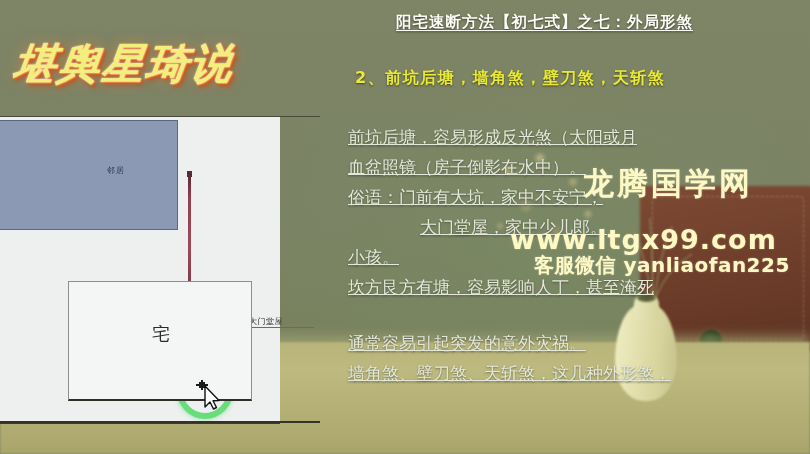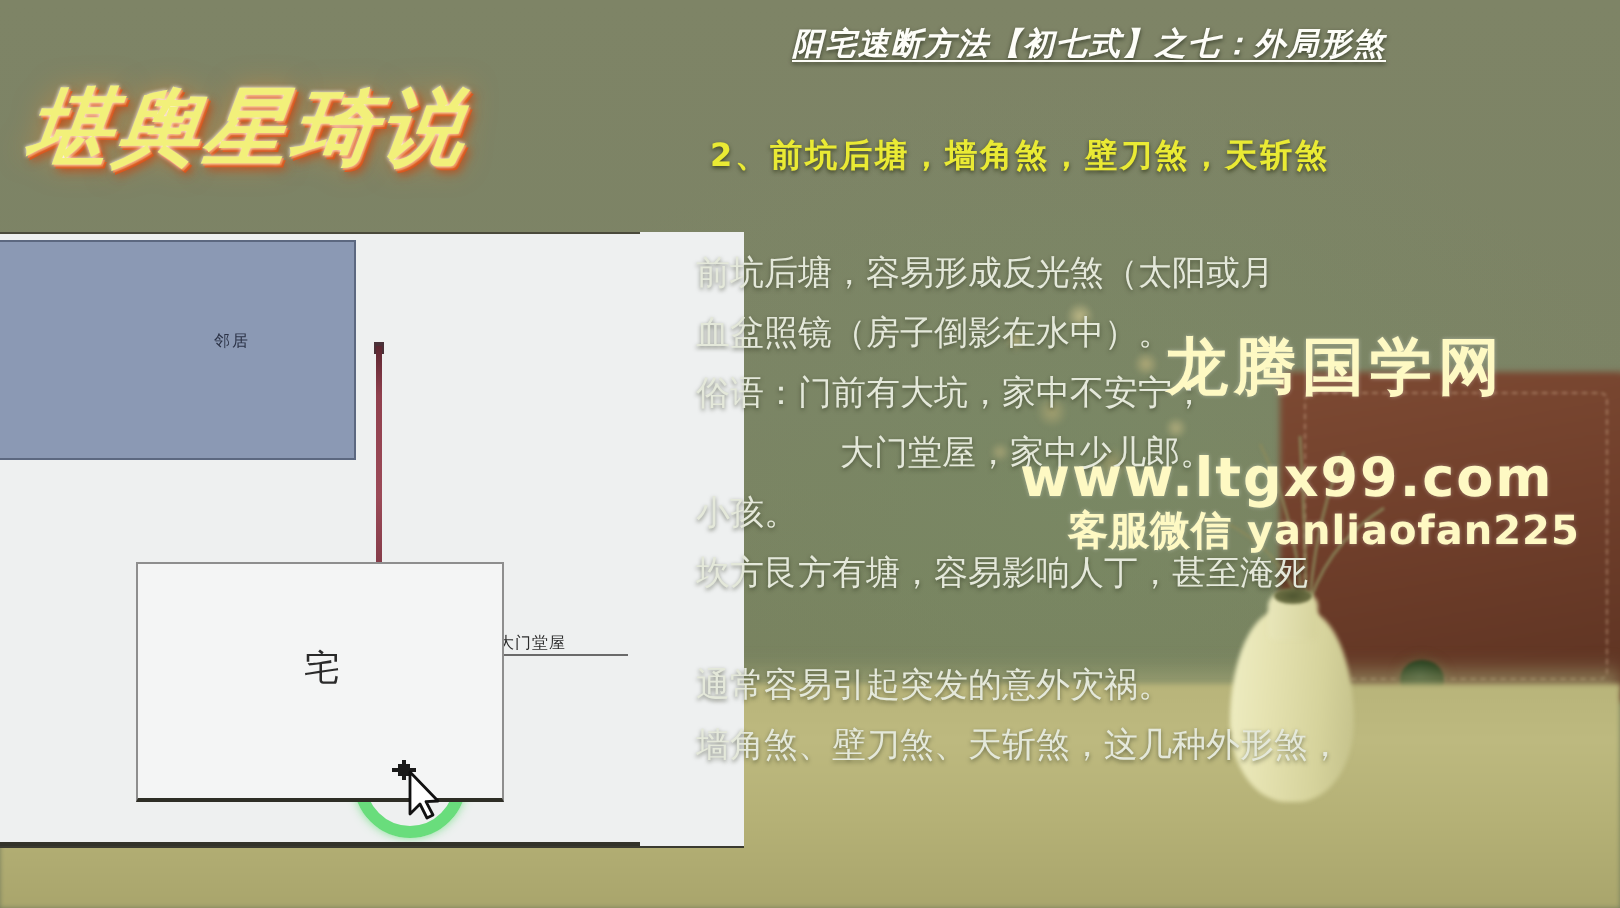"阳宅速断方法【初七式】之七：外局形煞" #title { font-style: italic -> none }
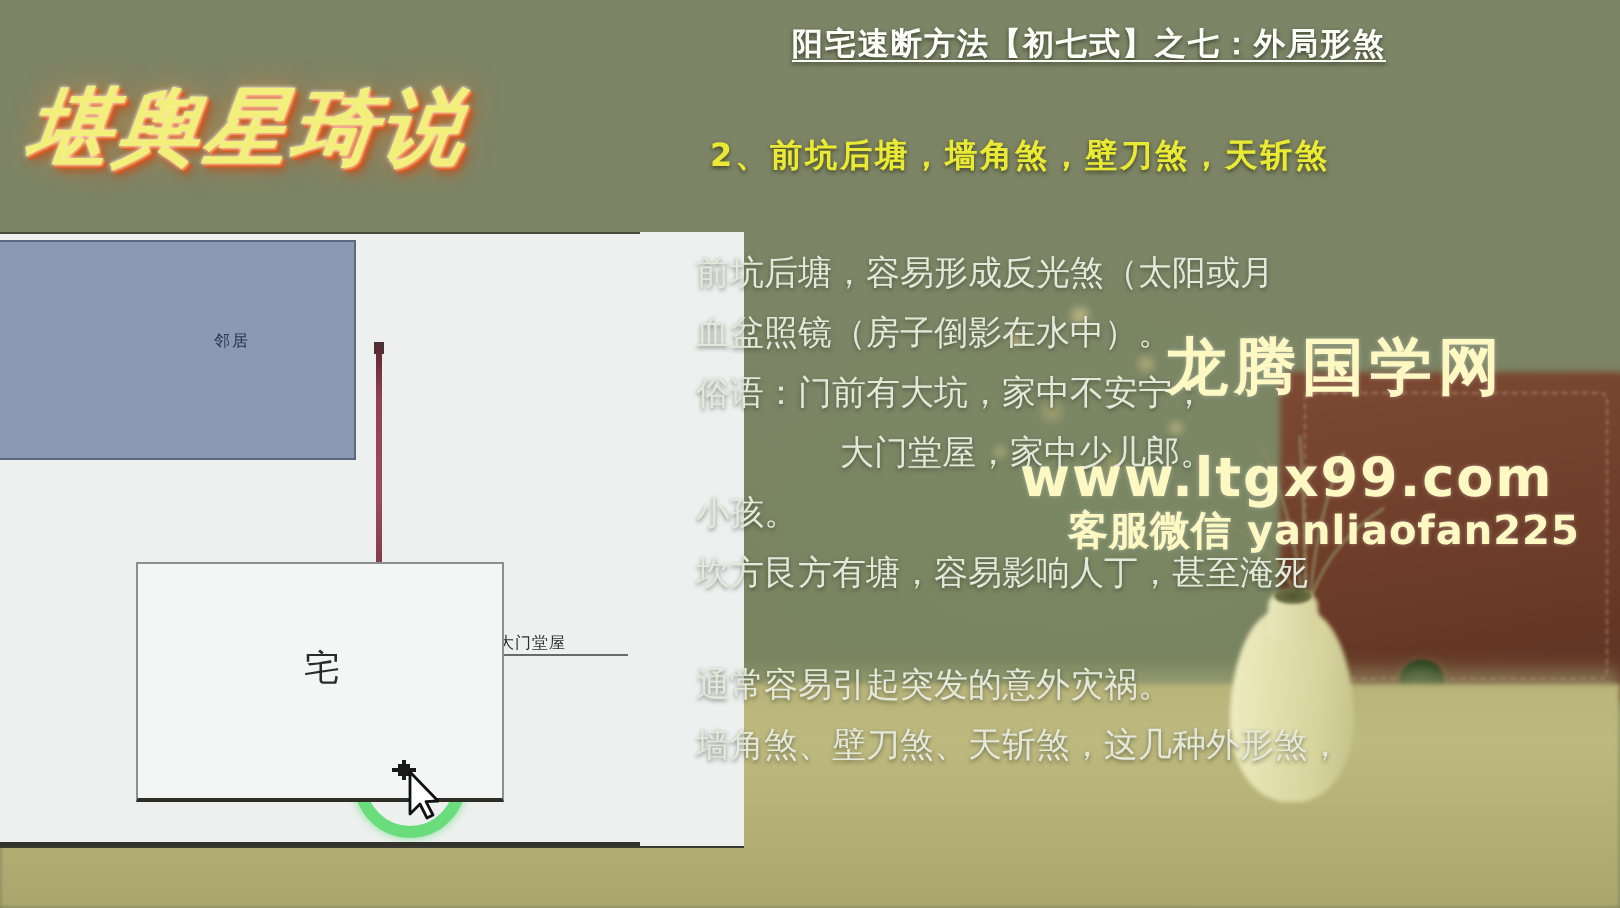"前坑后塘，容易形成反光煞（太阳或月" #body-text { text-decoration: none -> underline }
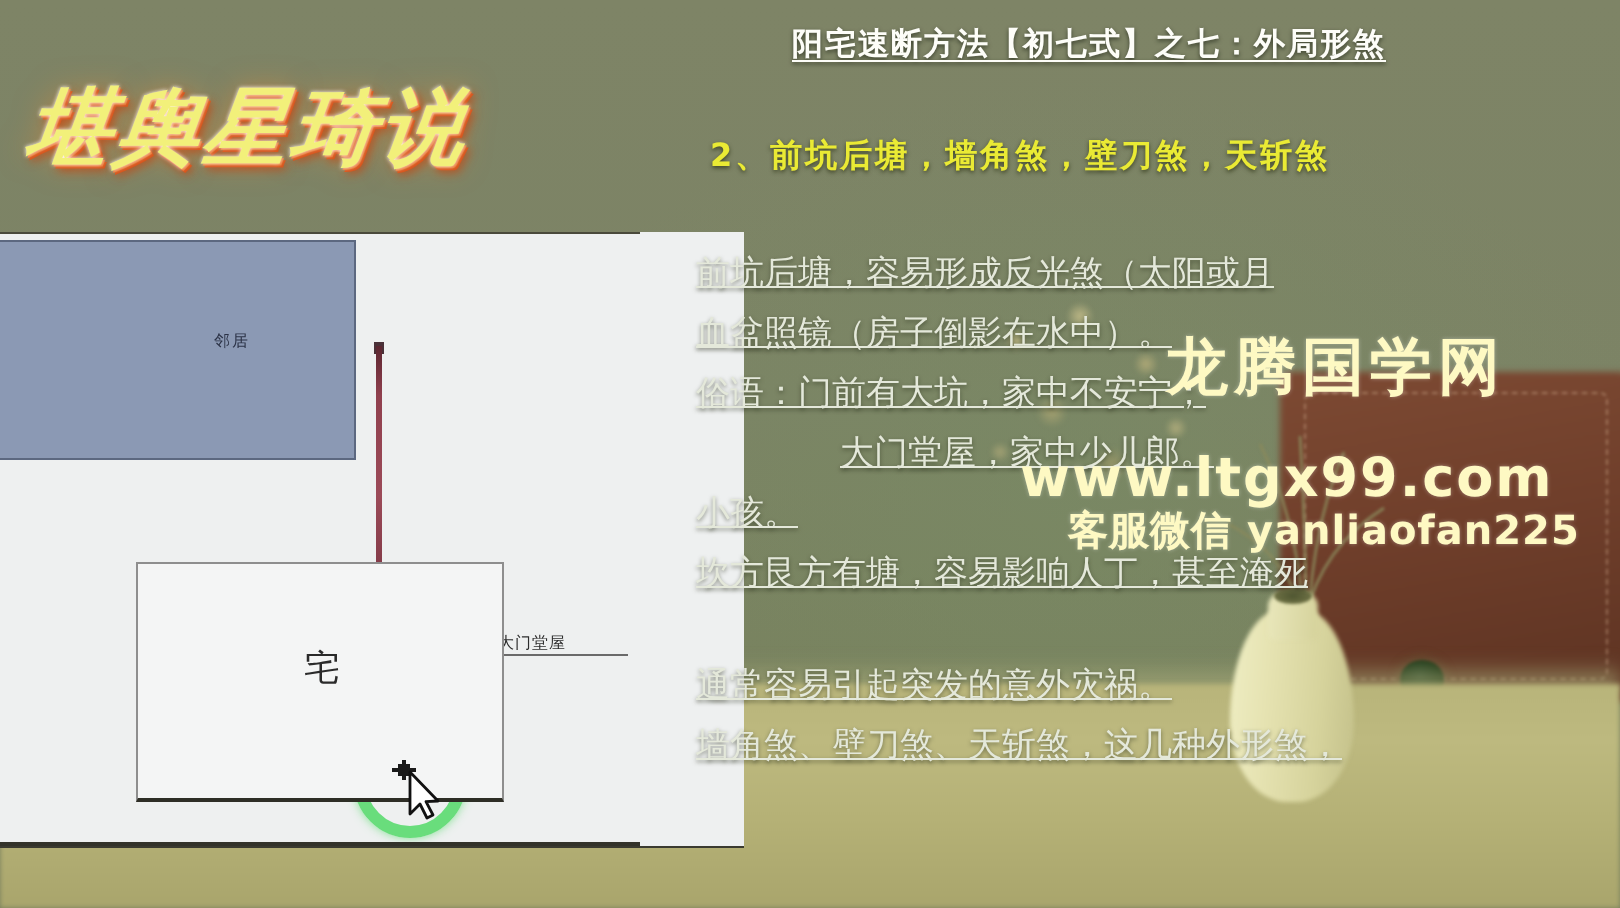"邻居" #panel { width: 372px -> 280px }
